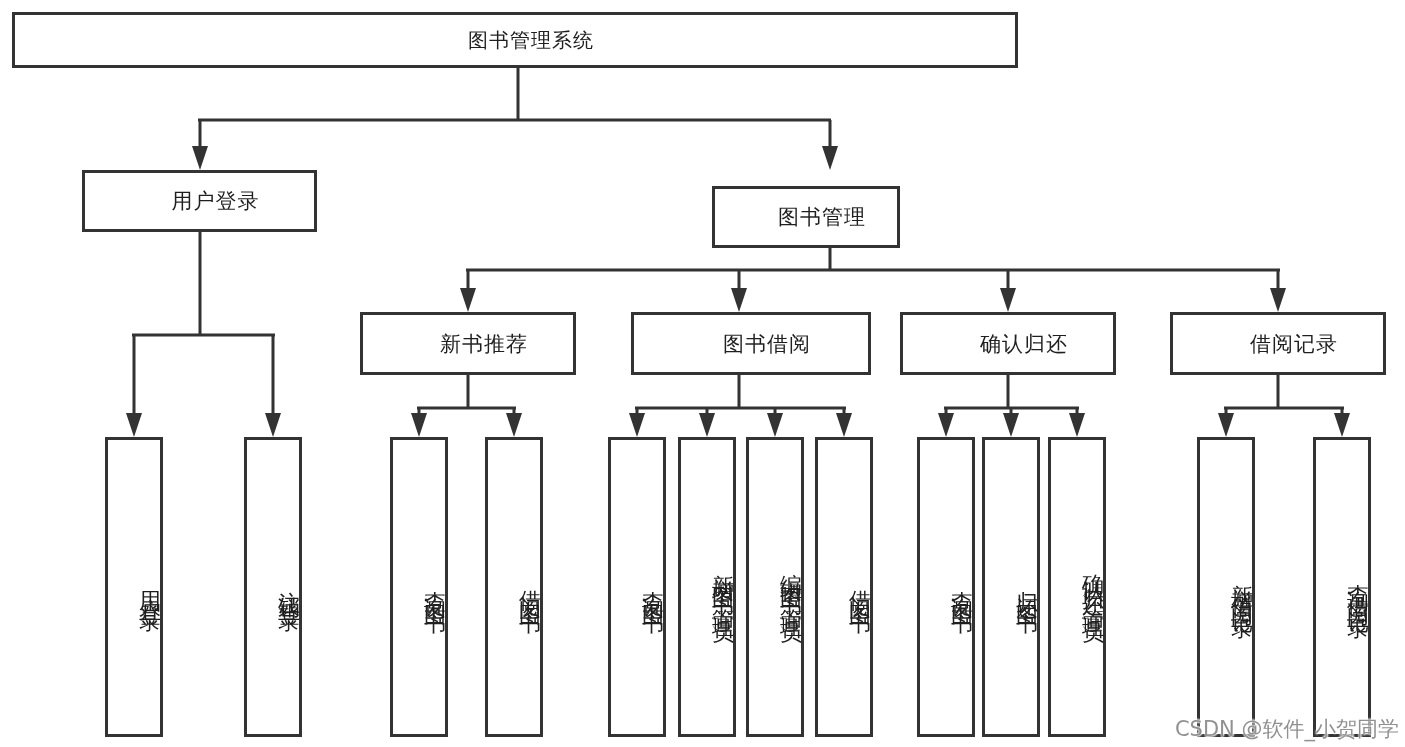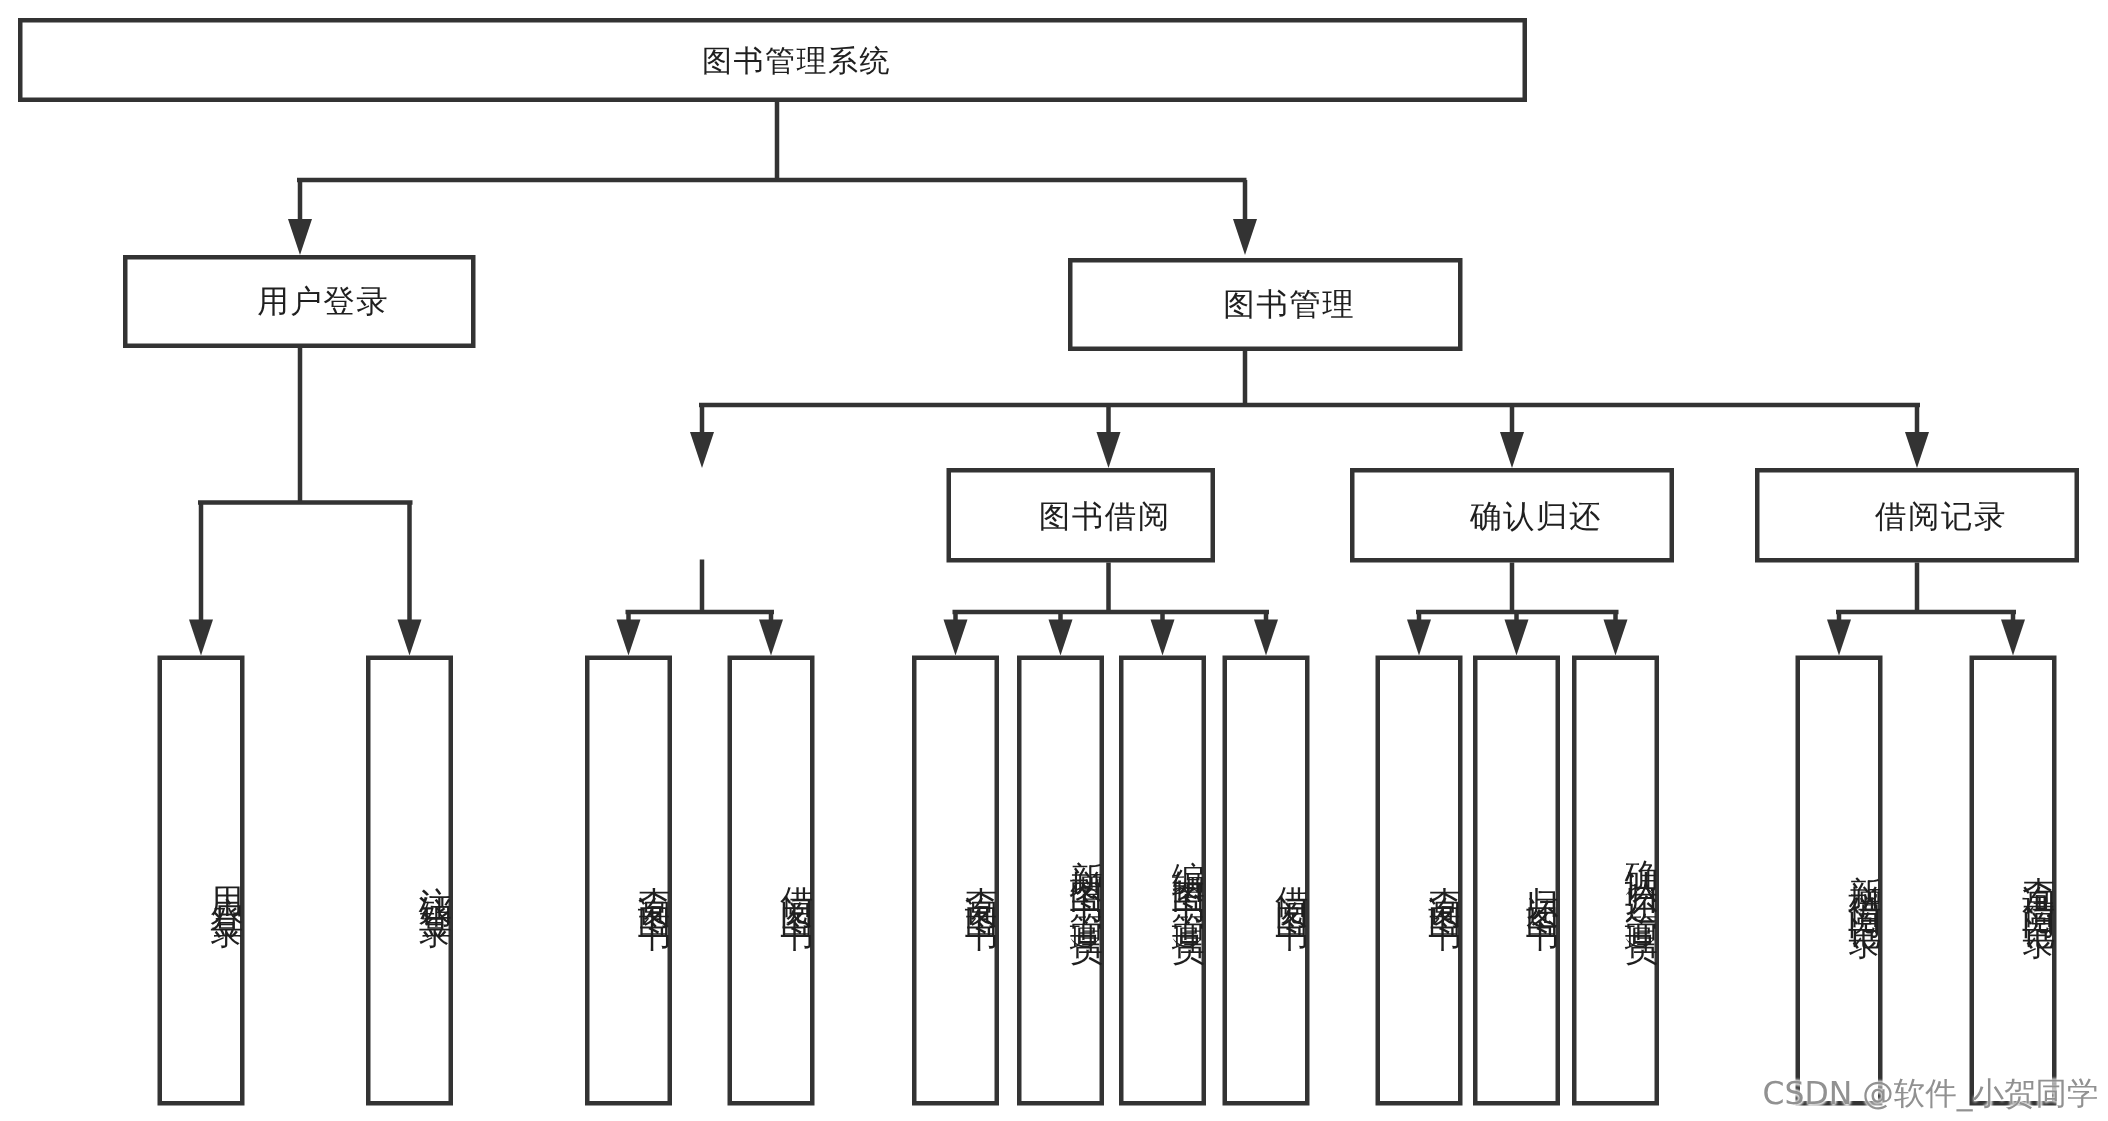"图书管理" div.node { top: 172px -> 186px; width: 263px -> 188px }
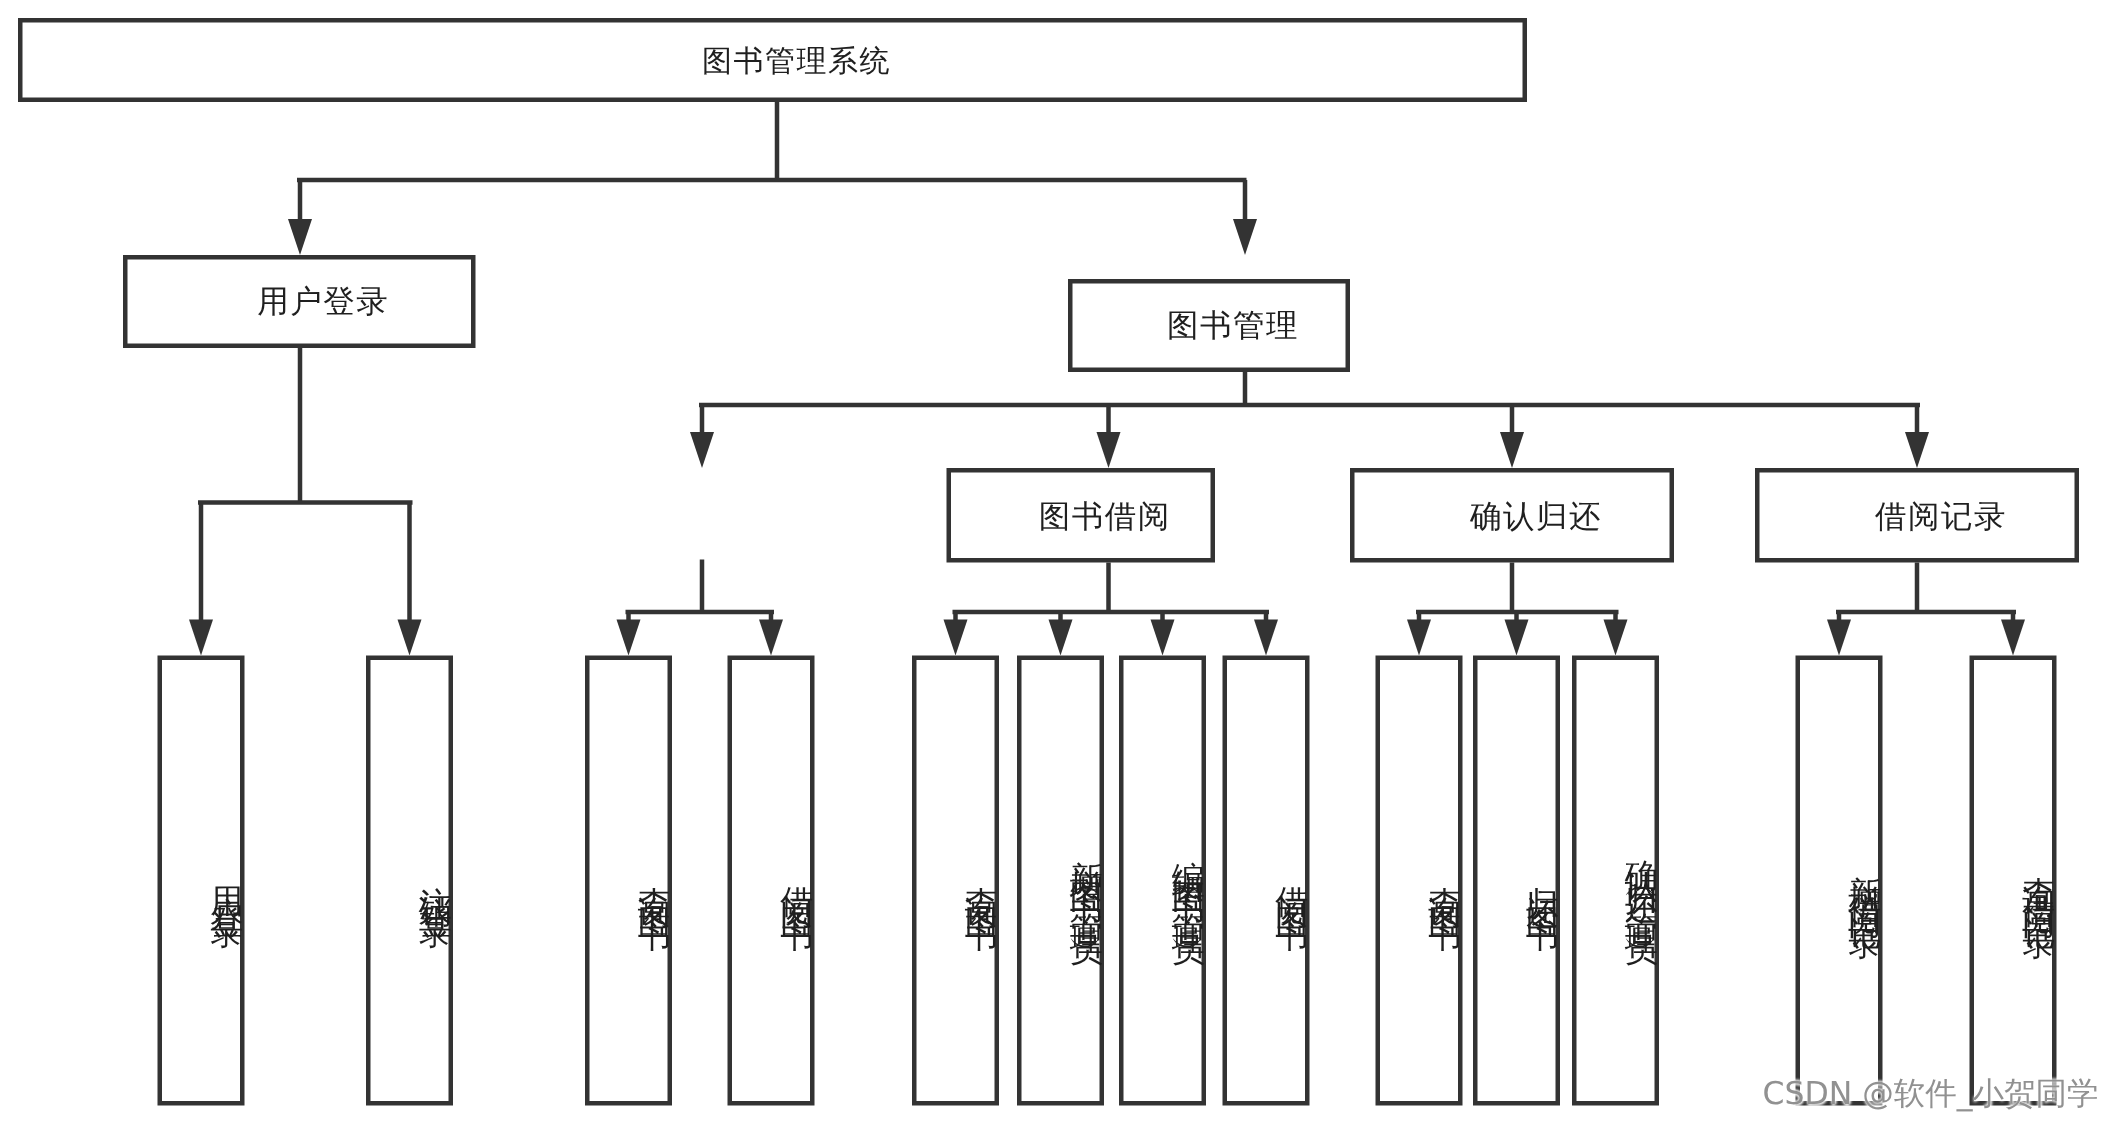"新书推荐" div.node { html: none -> <div>新书推荐</div> }
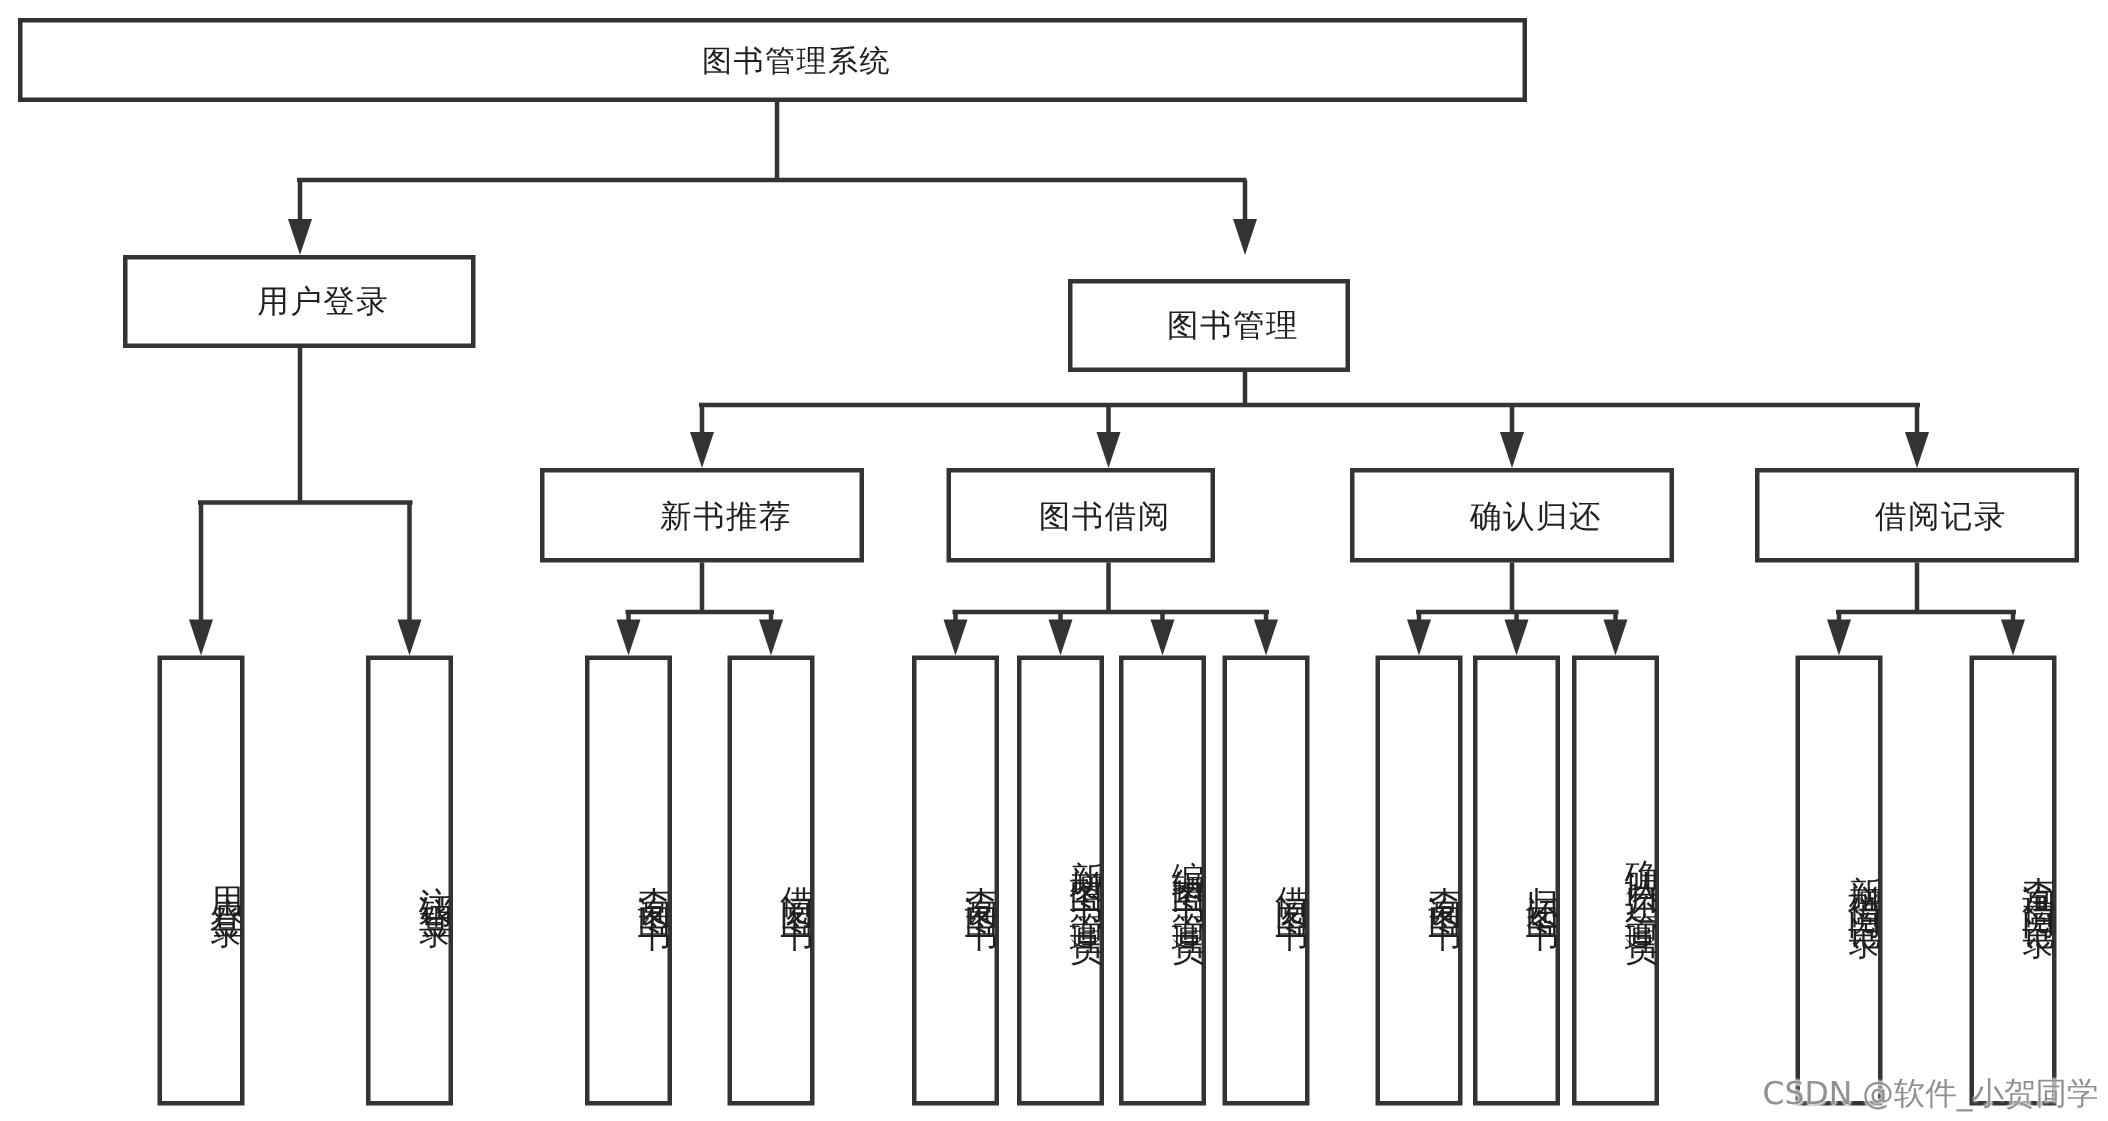"图书借阅" div.node { width: 179px -> 240px }
